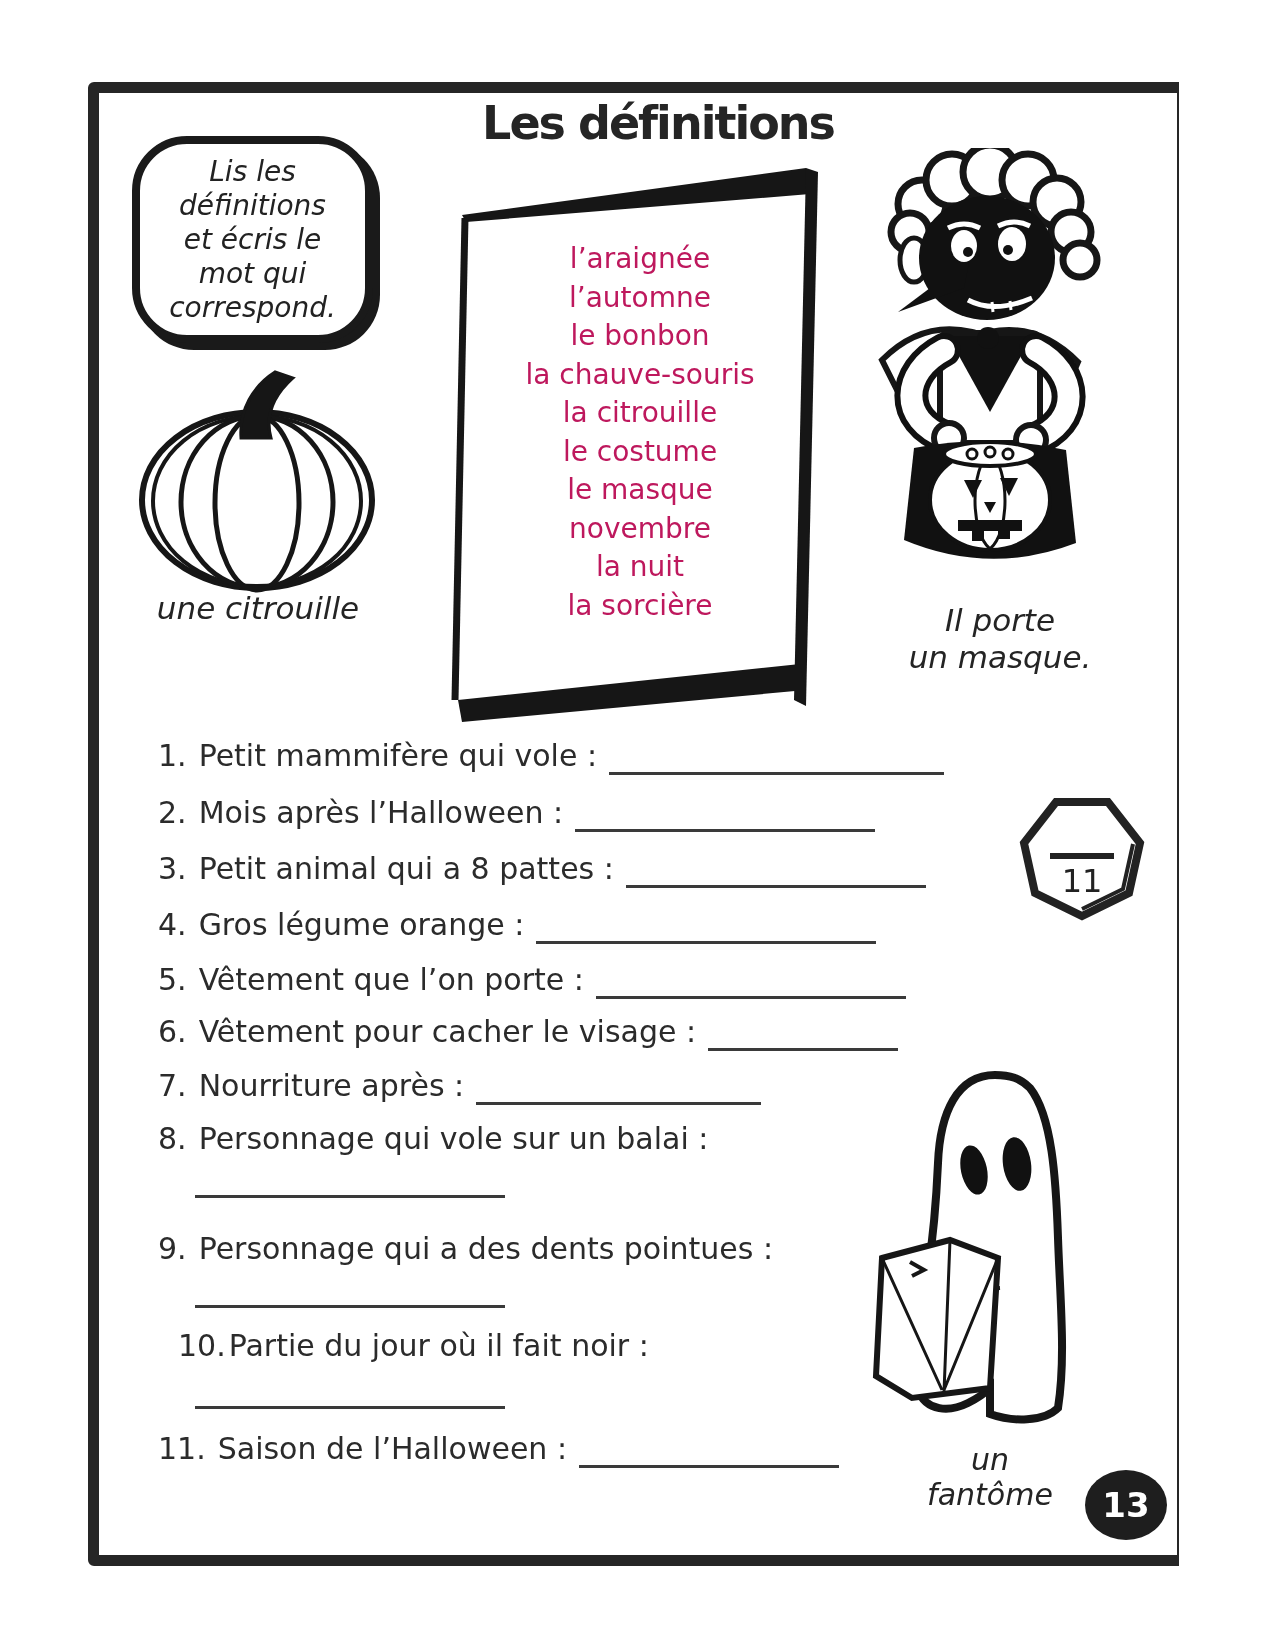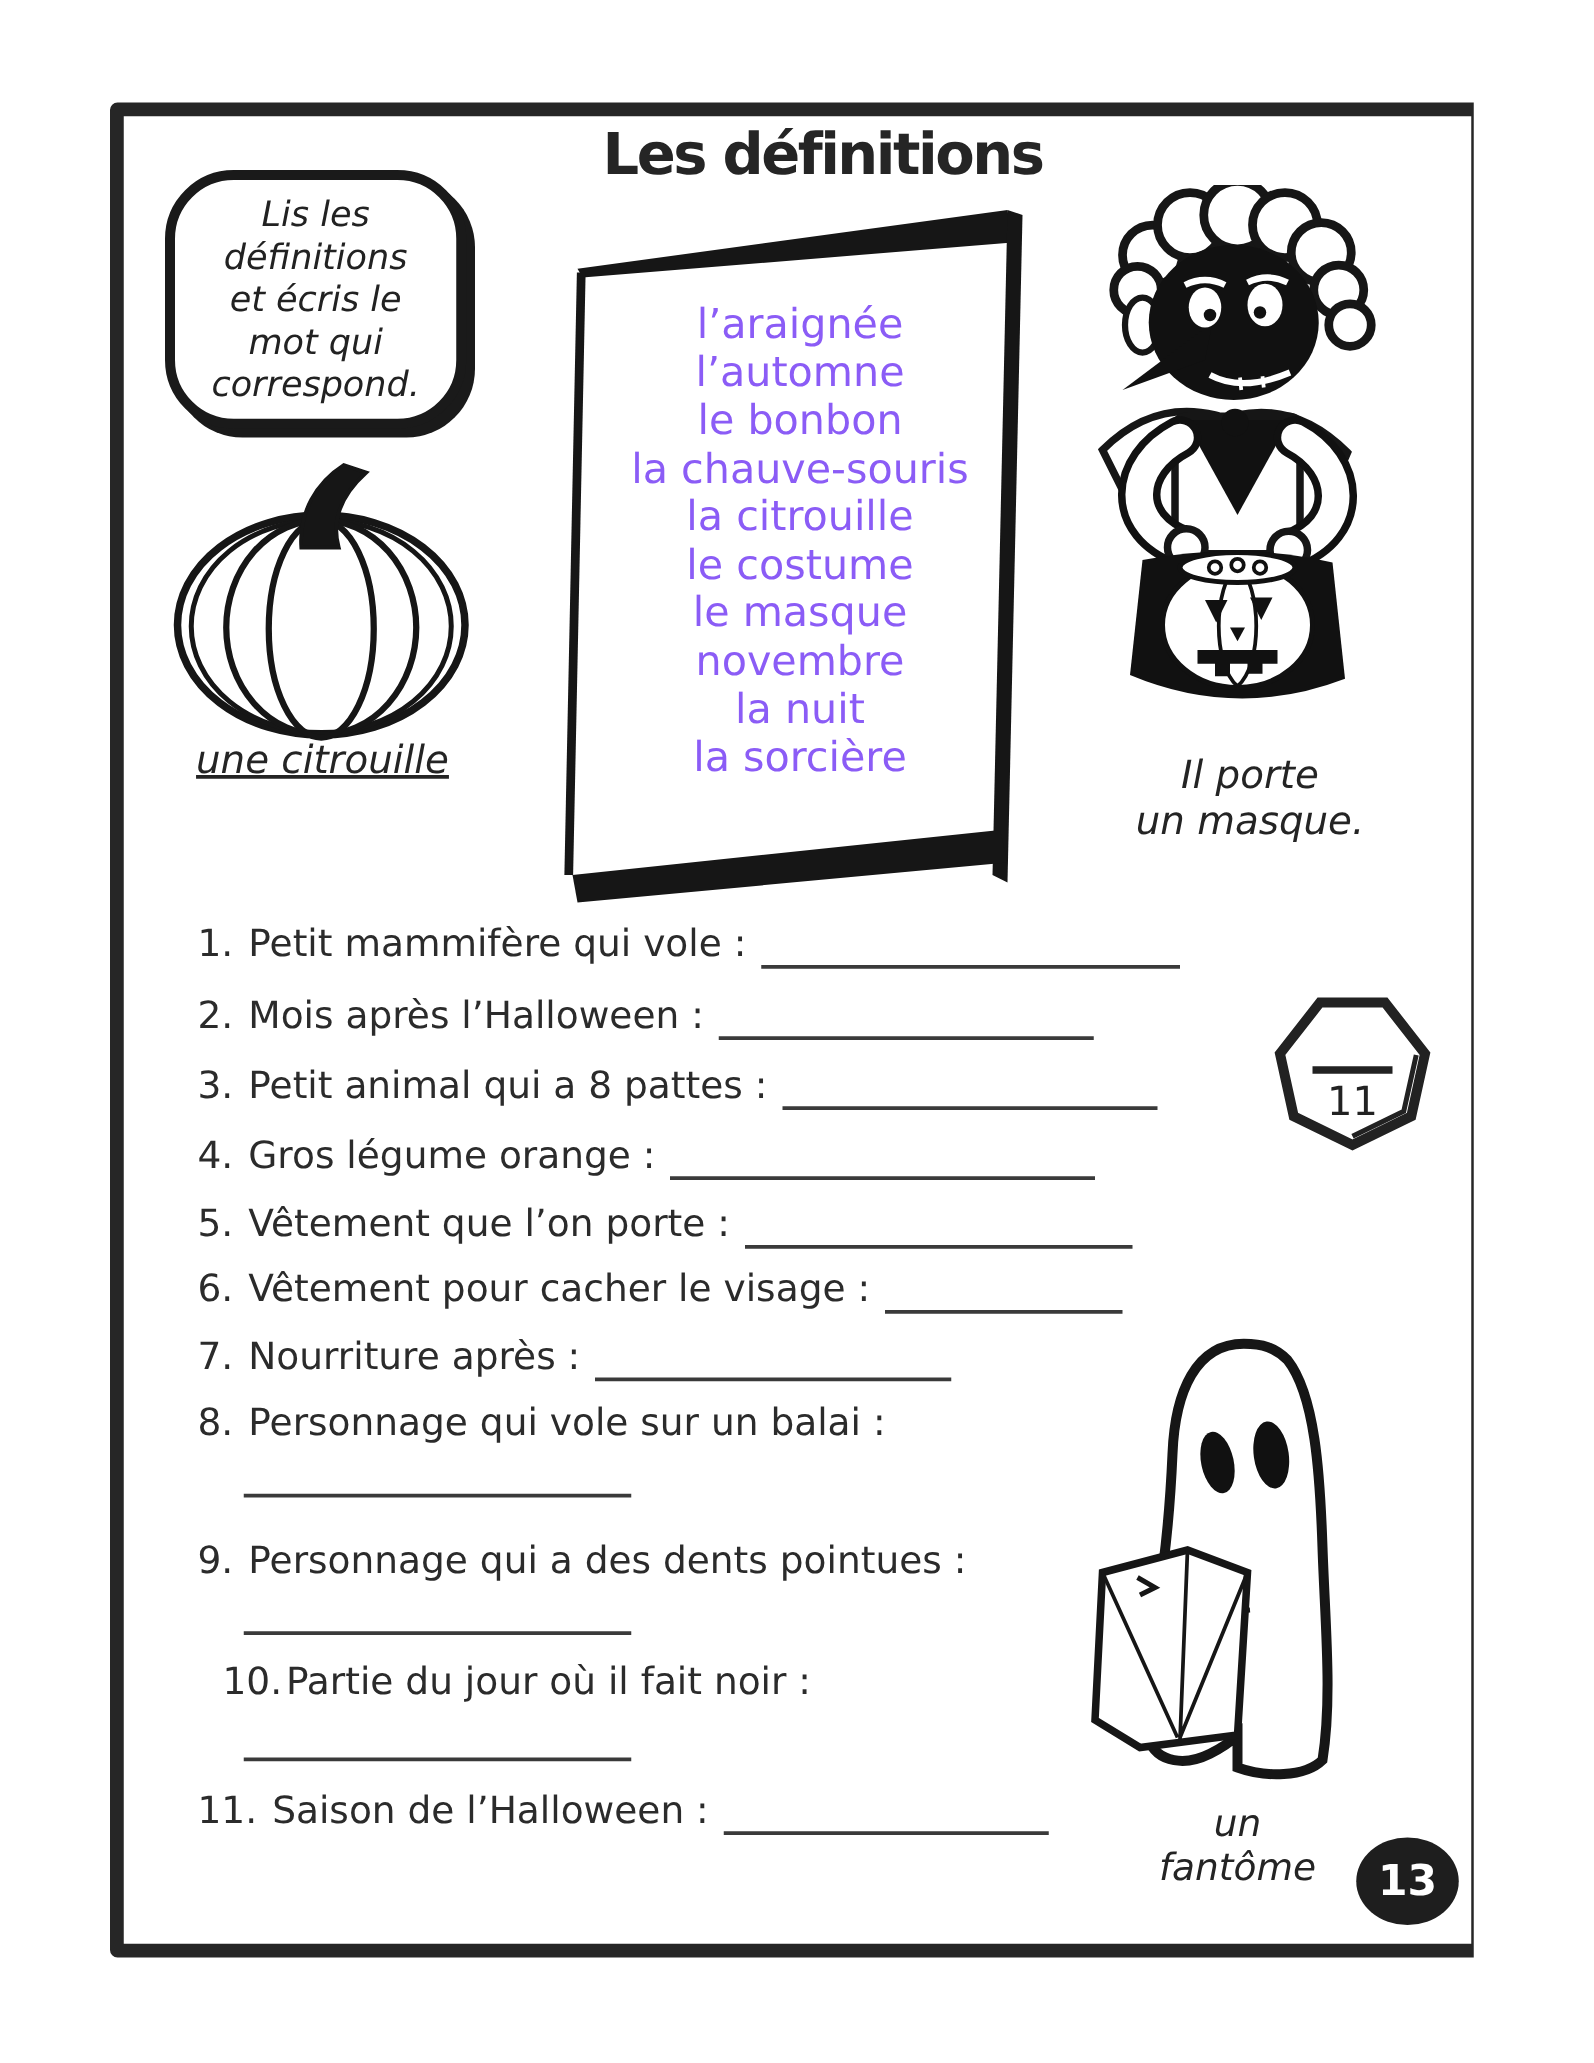"l’araignée" .wordlist { color: #8b5cf6 -> #be185d; font-size: 33px -> 28px }
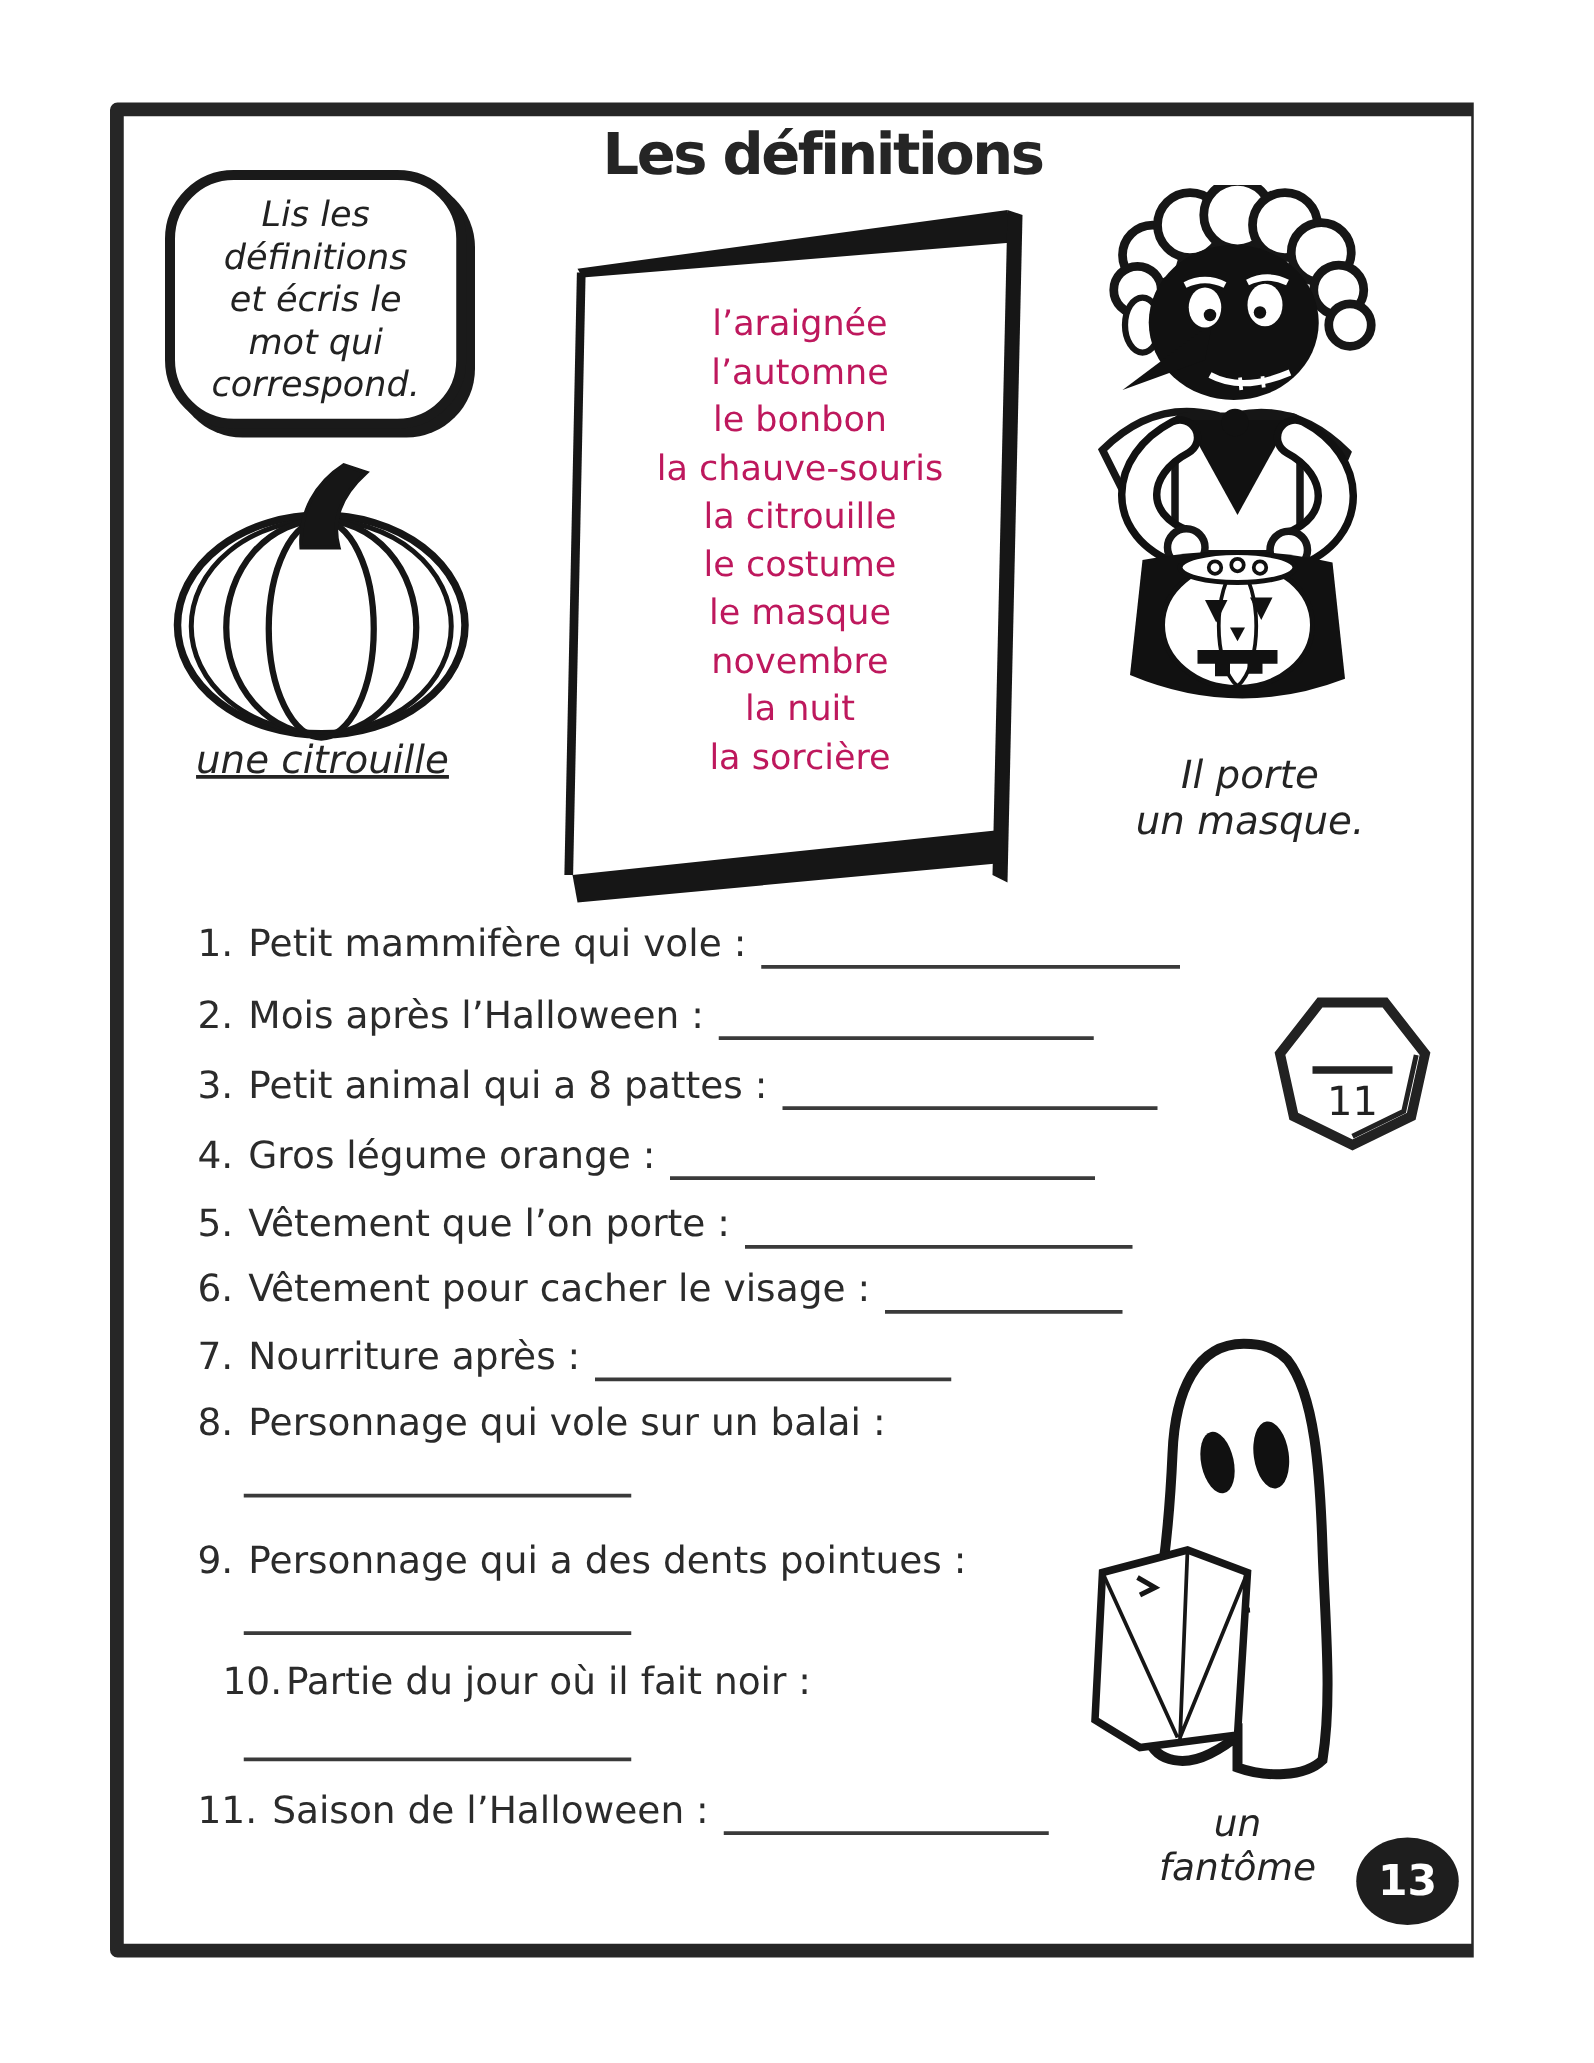"une citrouille" .cap-pumpkin { text-decoration: underline -> none }
